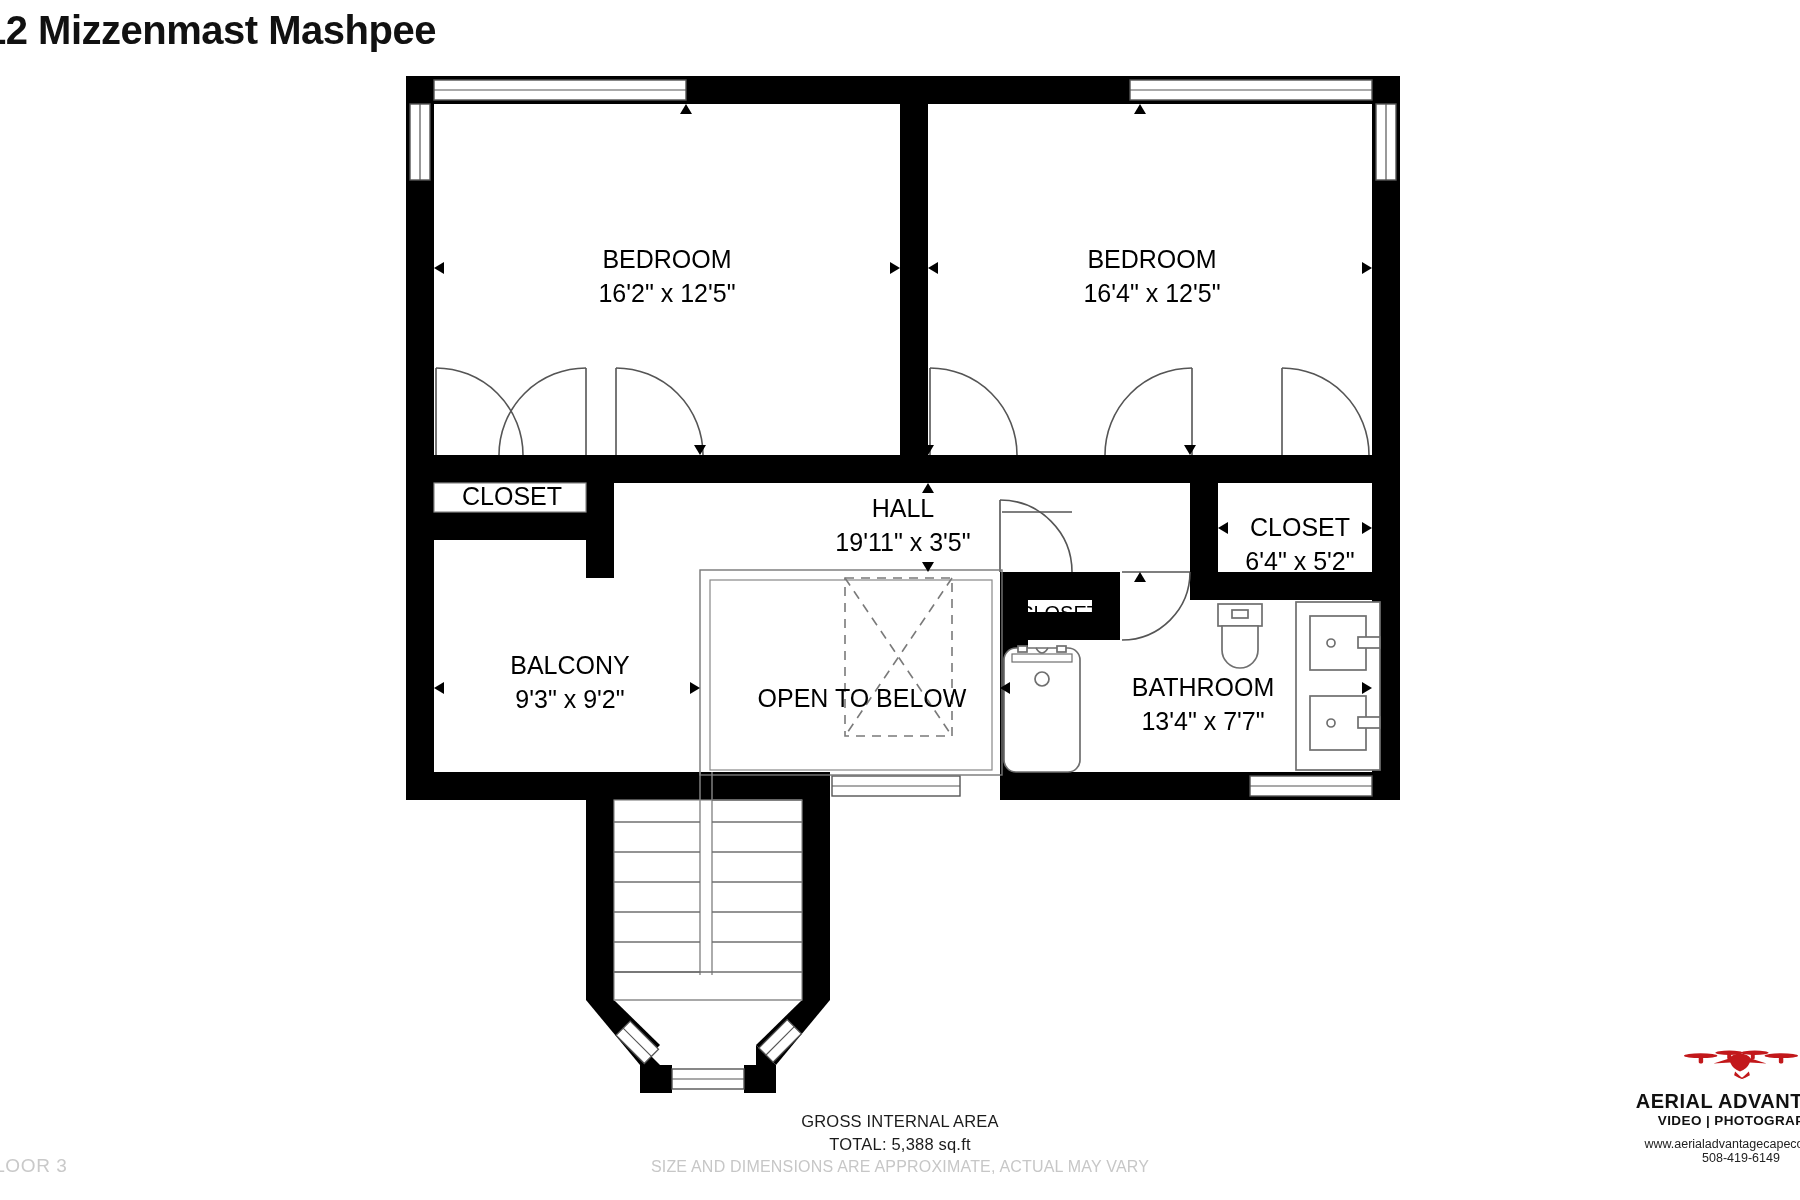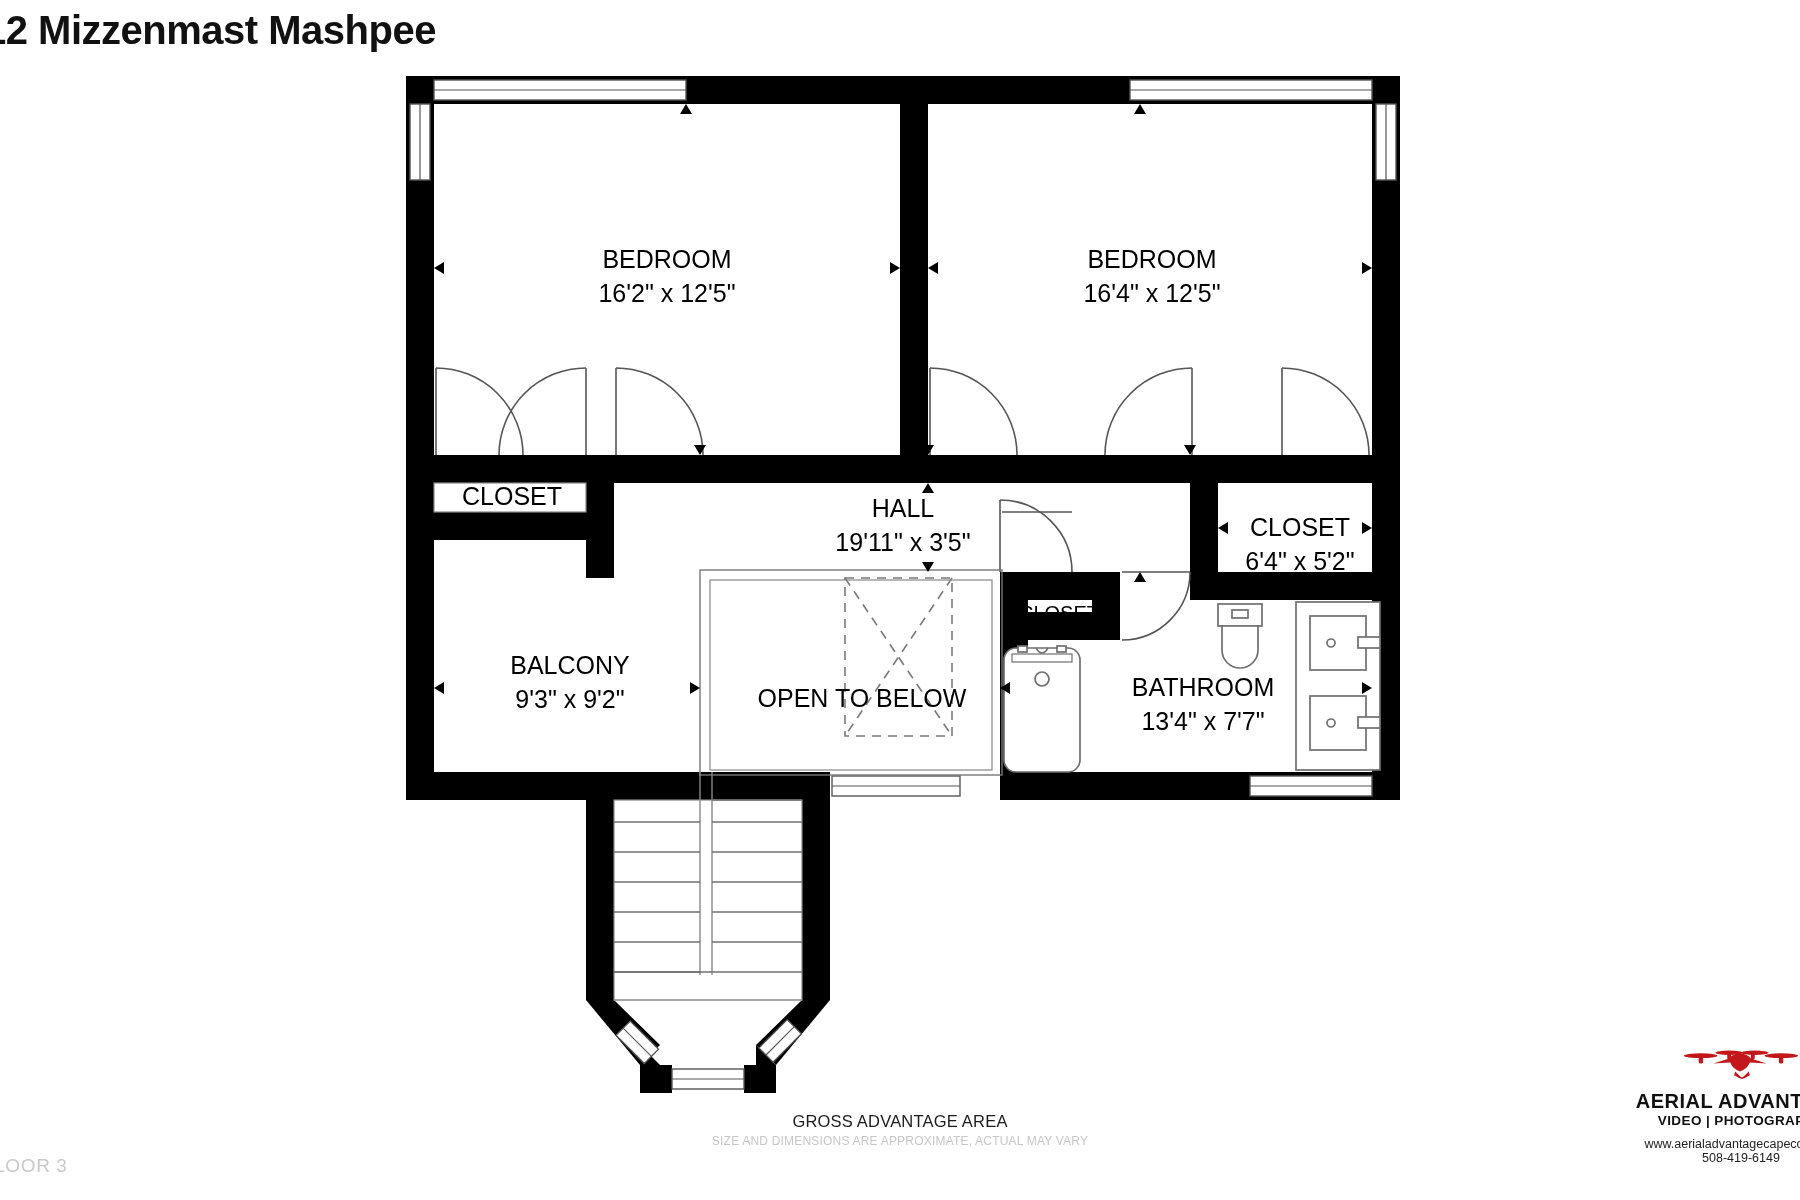"GROSS ADVANTAGE AREA" div { text: ADVANTAGE -> INTERNAL }
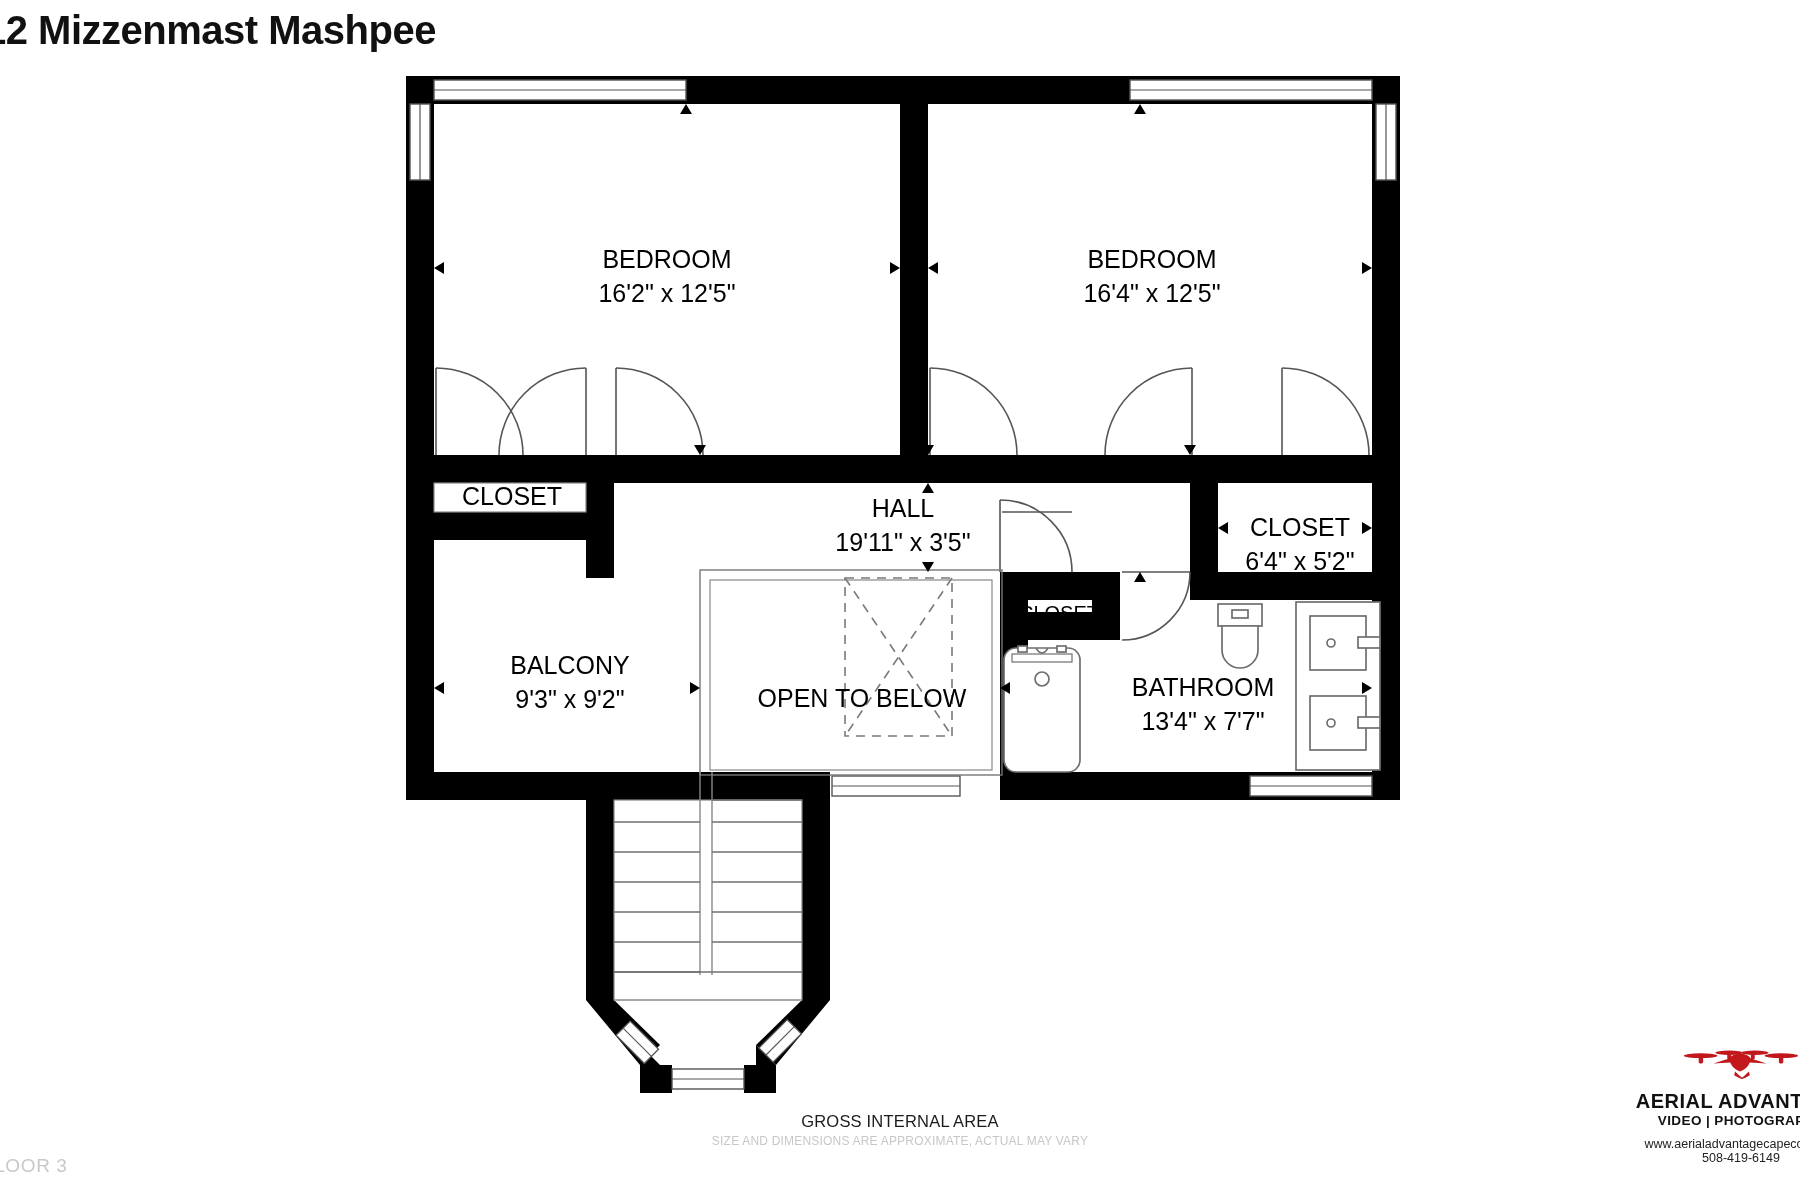"TOTAL: 5,388 sq.ft" div { html: none -> <div>TOTAL: 5,388 sq.ft</div> }
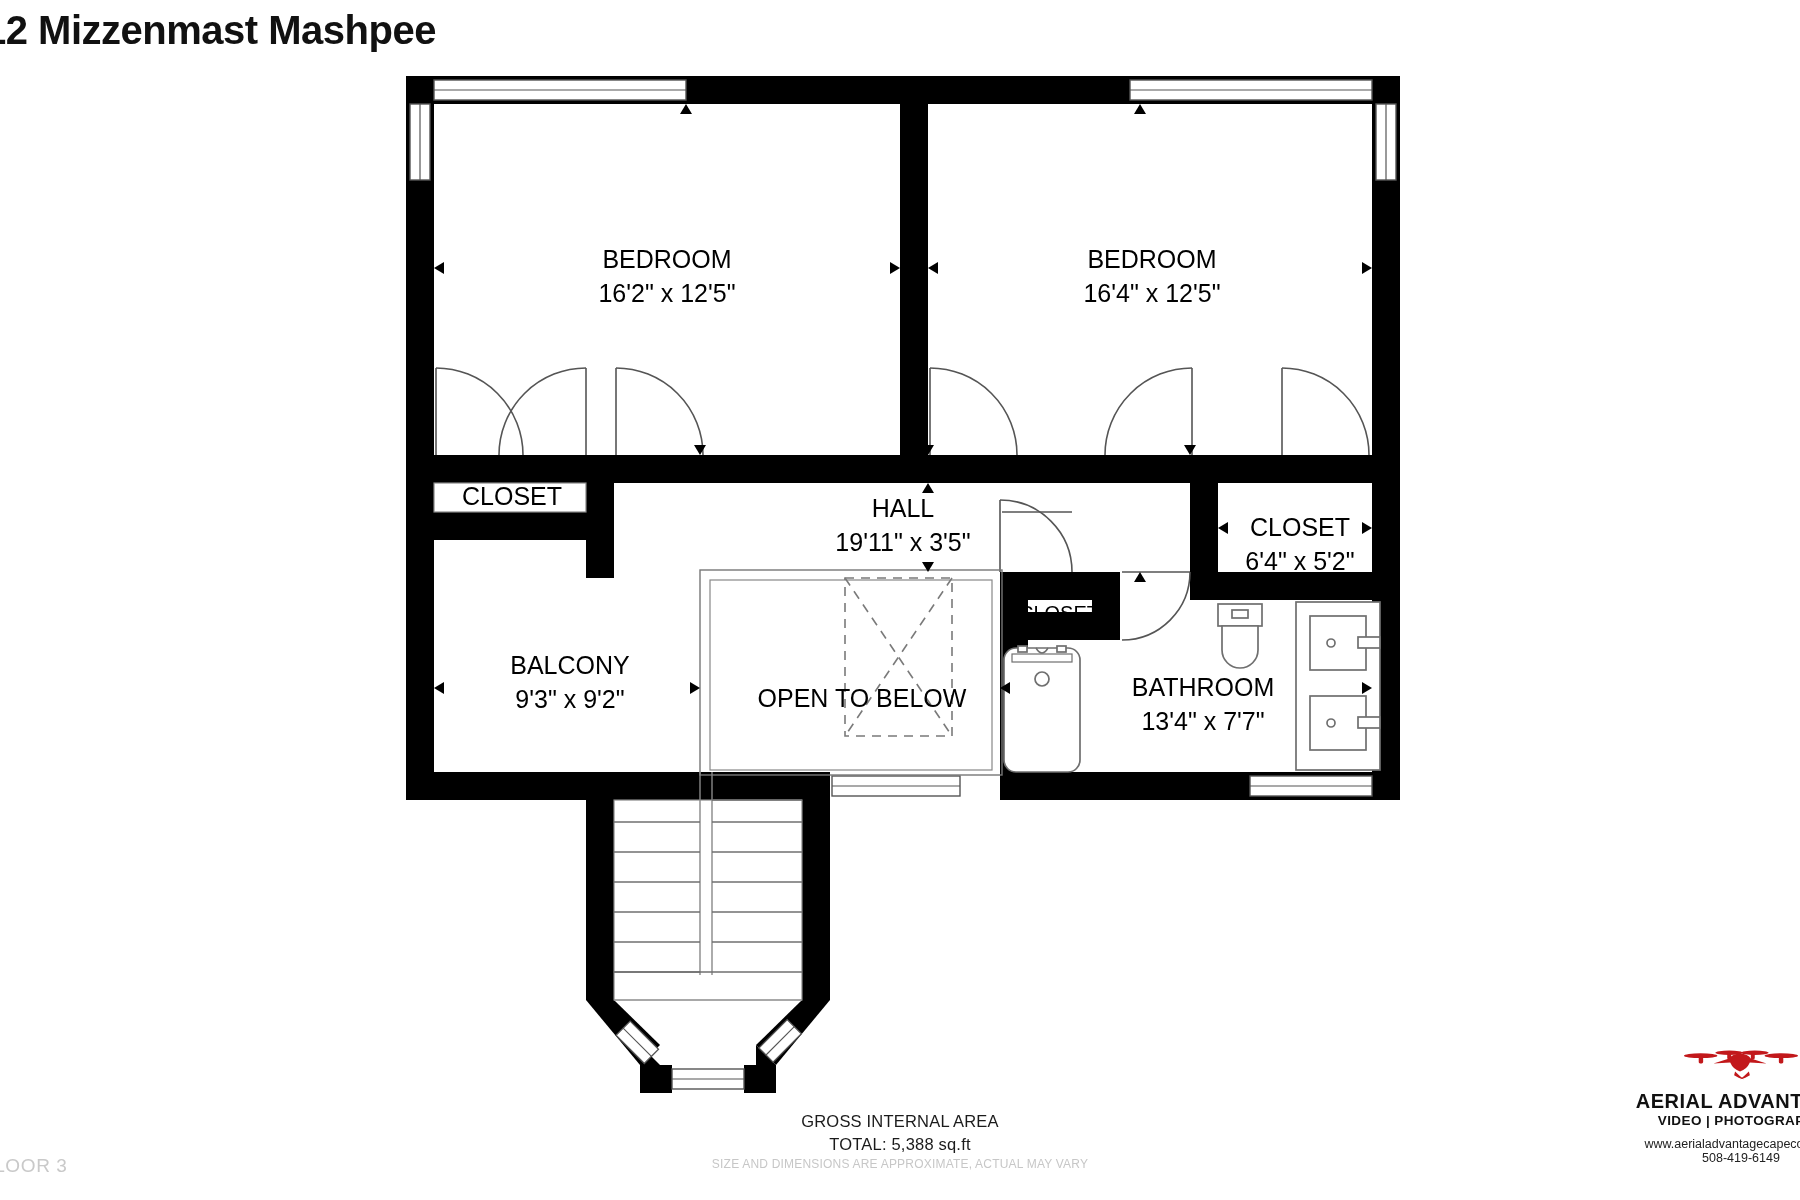"SIZE AND DIMENSIONS ARE APPROXIMATE," .footer .disclaimer { font-size: 12px -> 16px }
